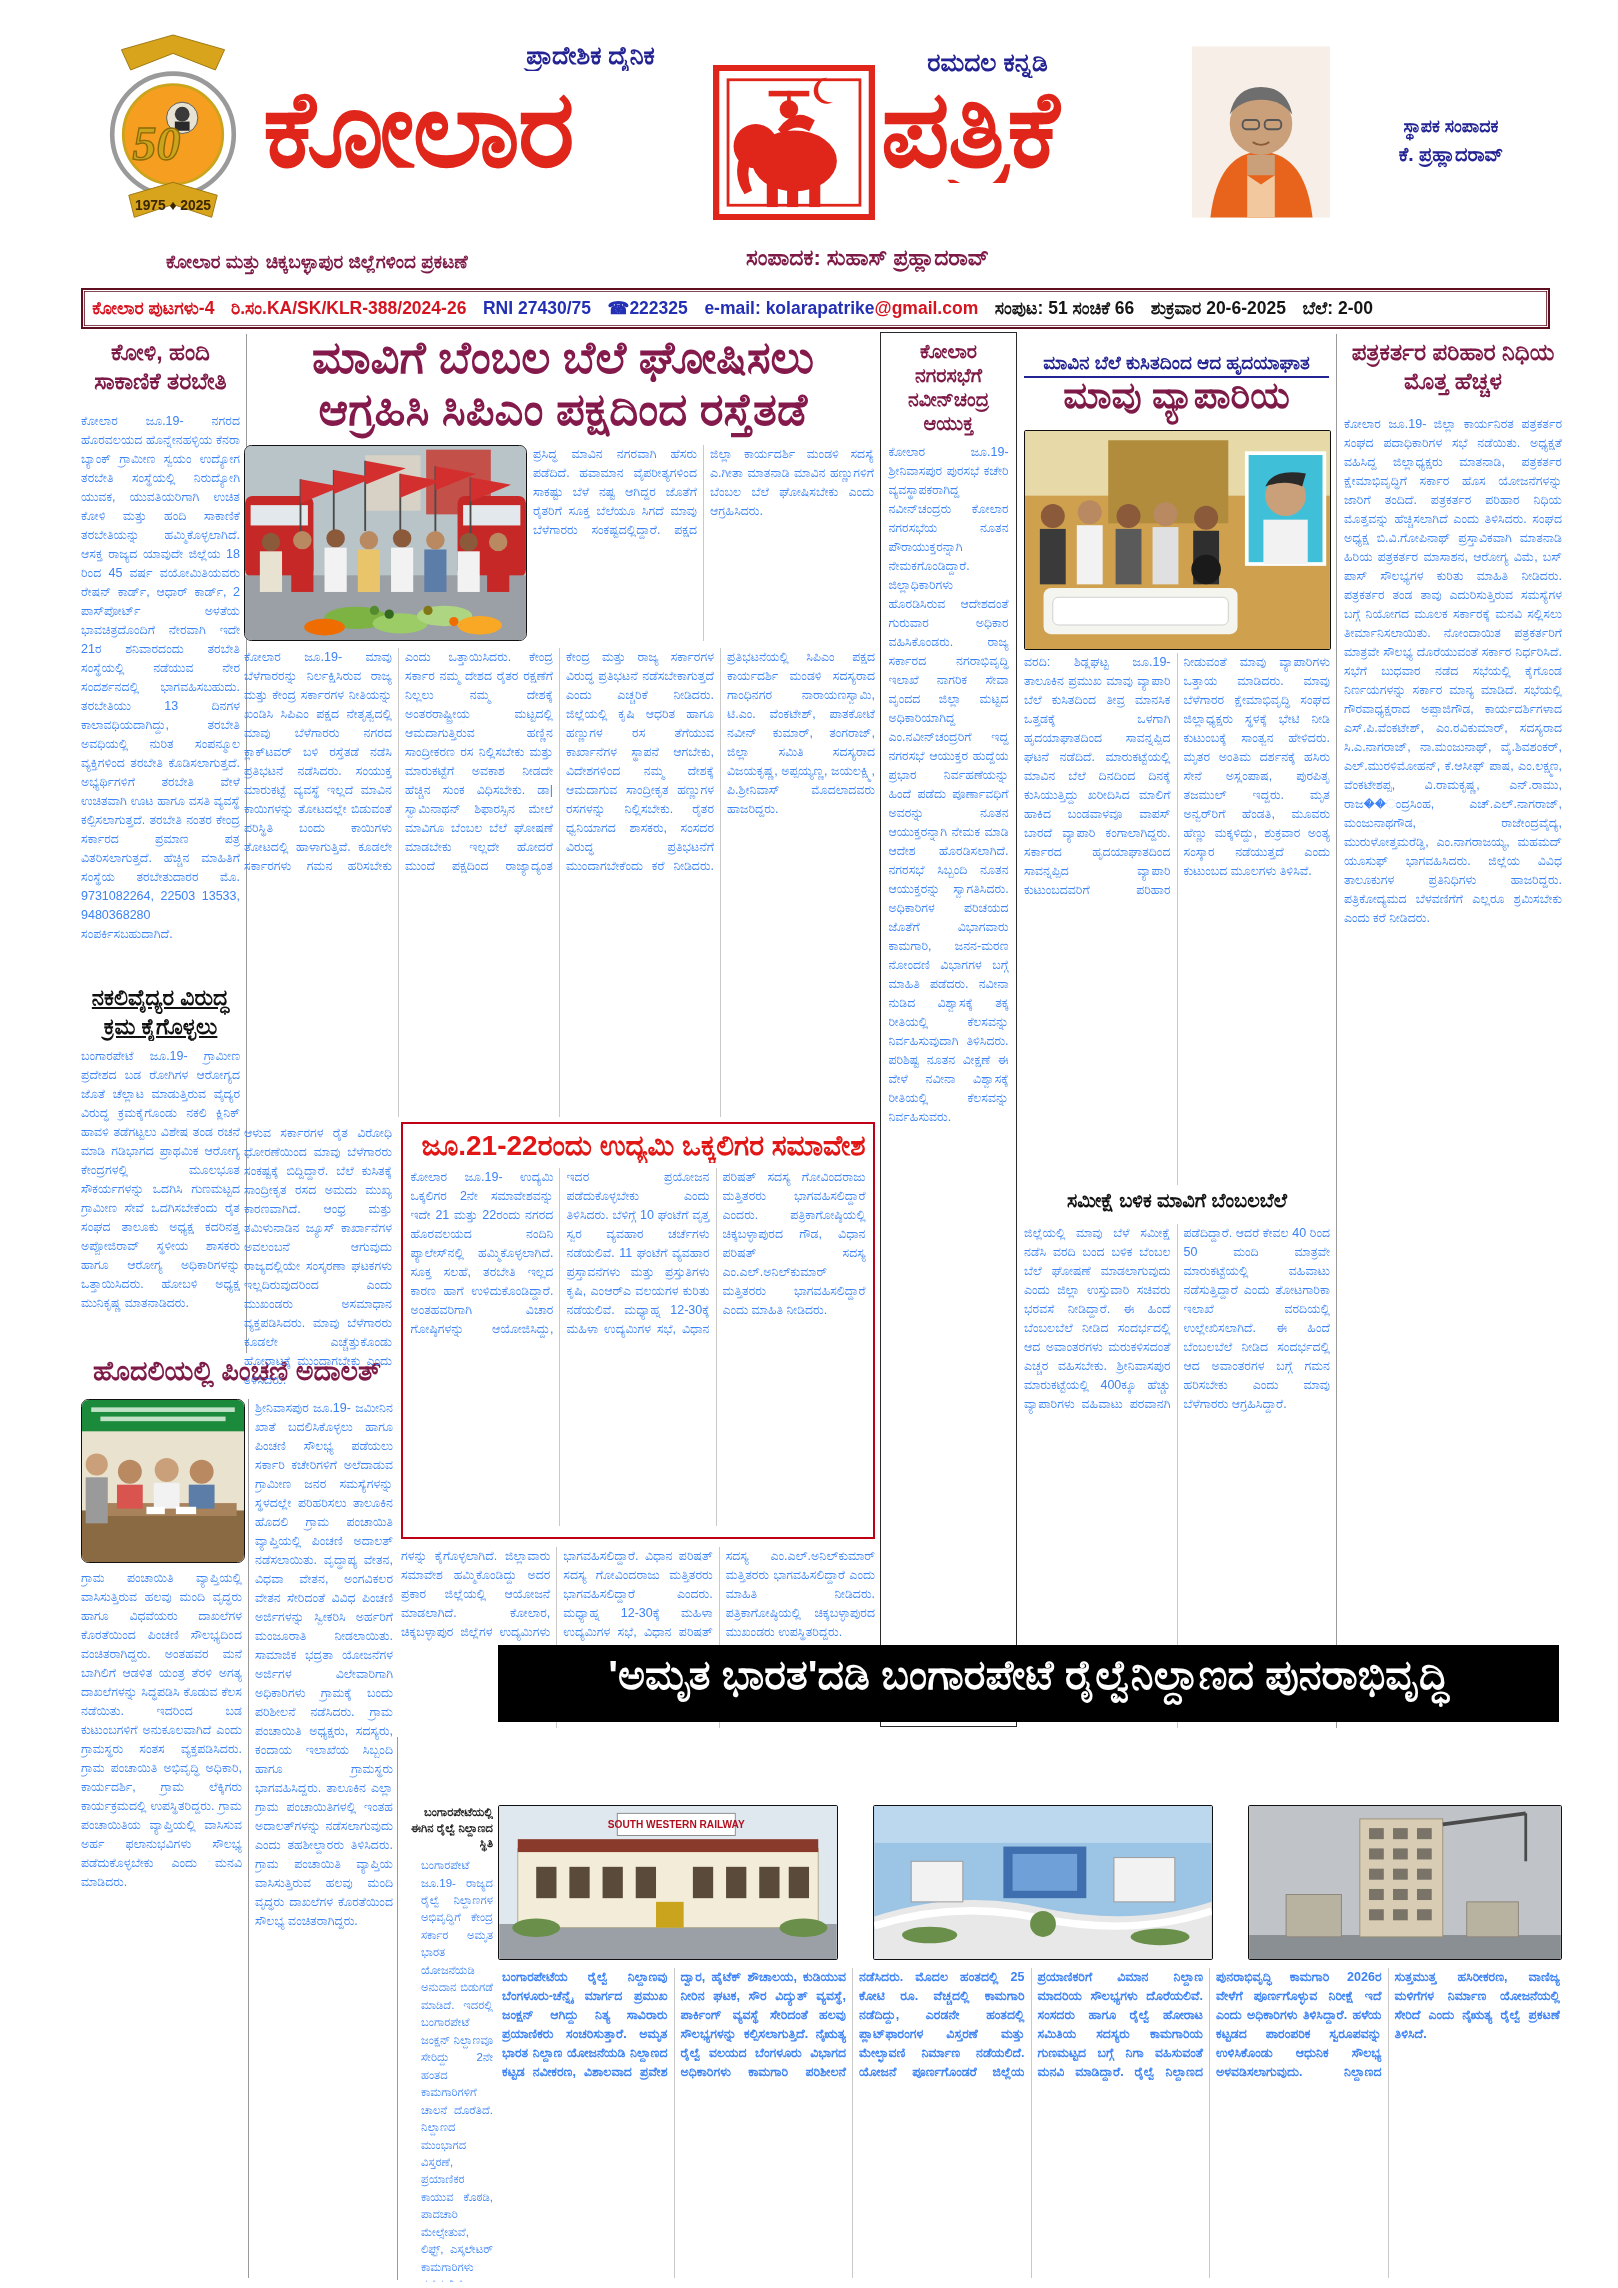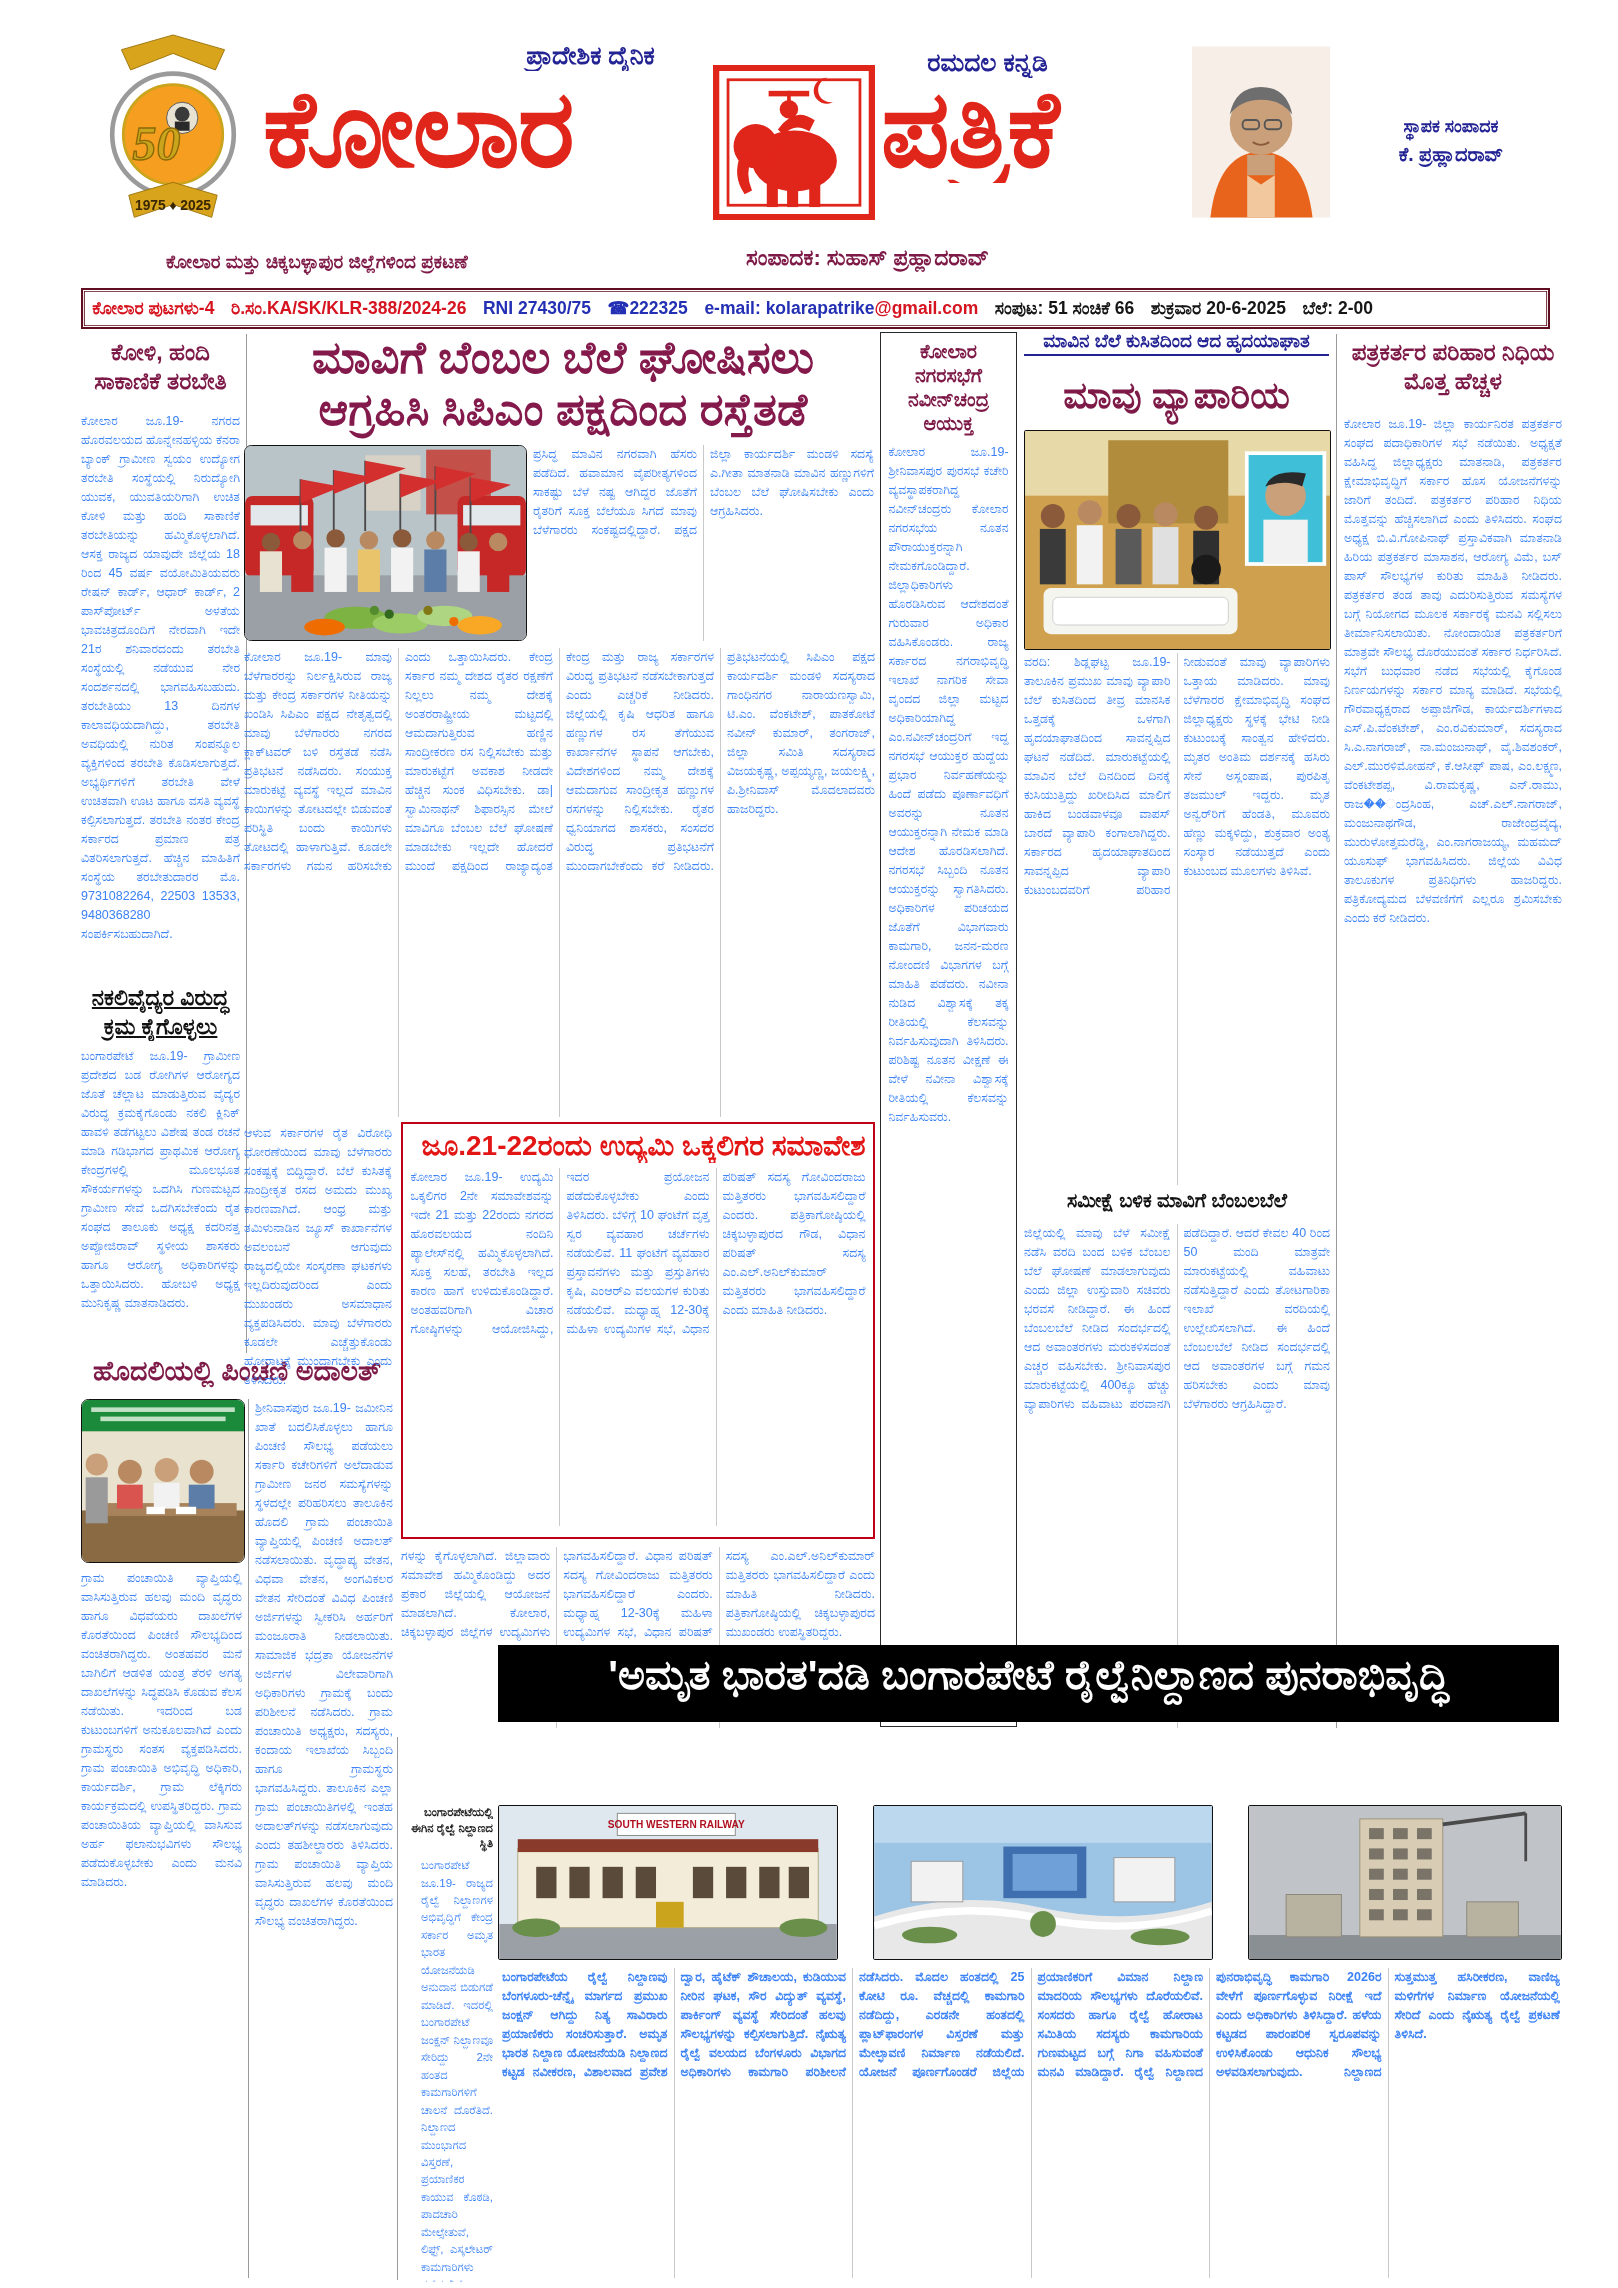"ಮಾವಿನ ಬೆಲೆ ಕುಸಿತದಿಂದ ಆದ ಹೃದಯಾಘಾತ" div.abs { top: 330px -> 352px }
